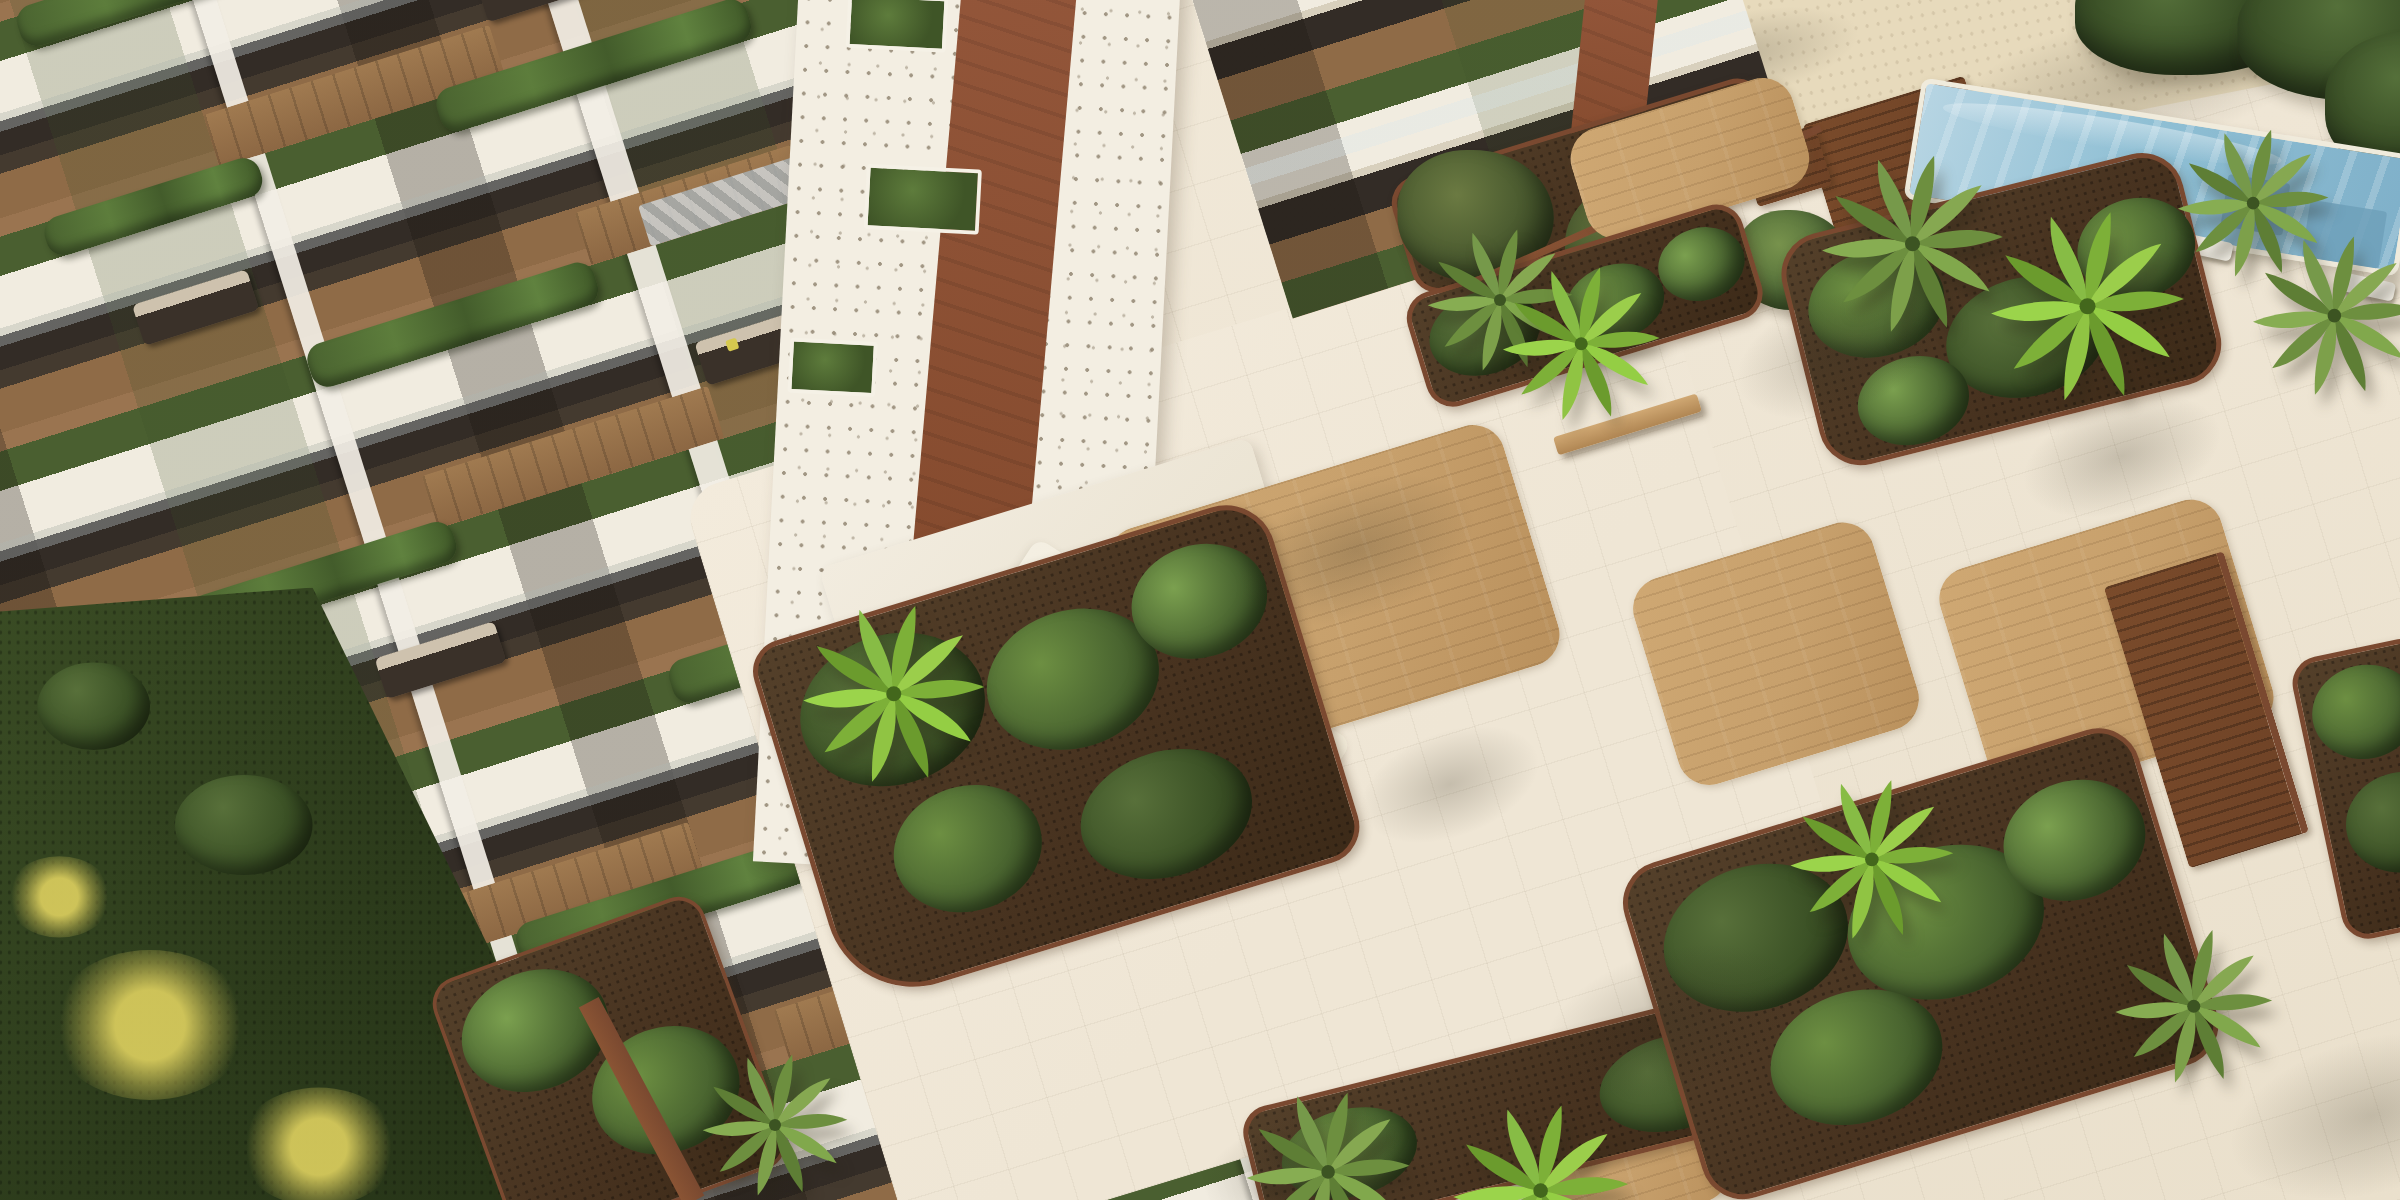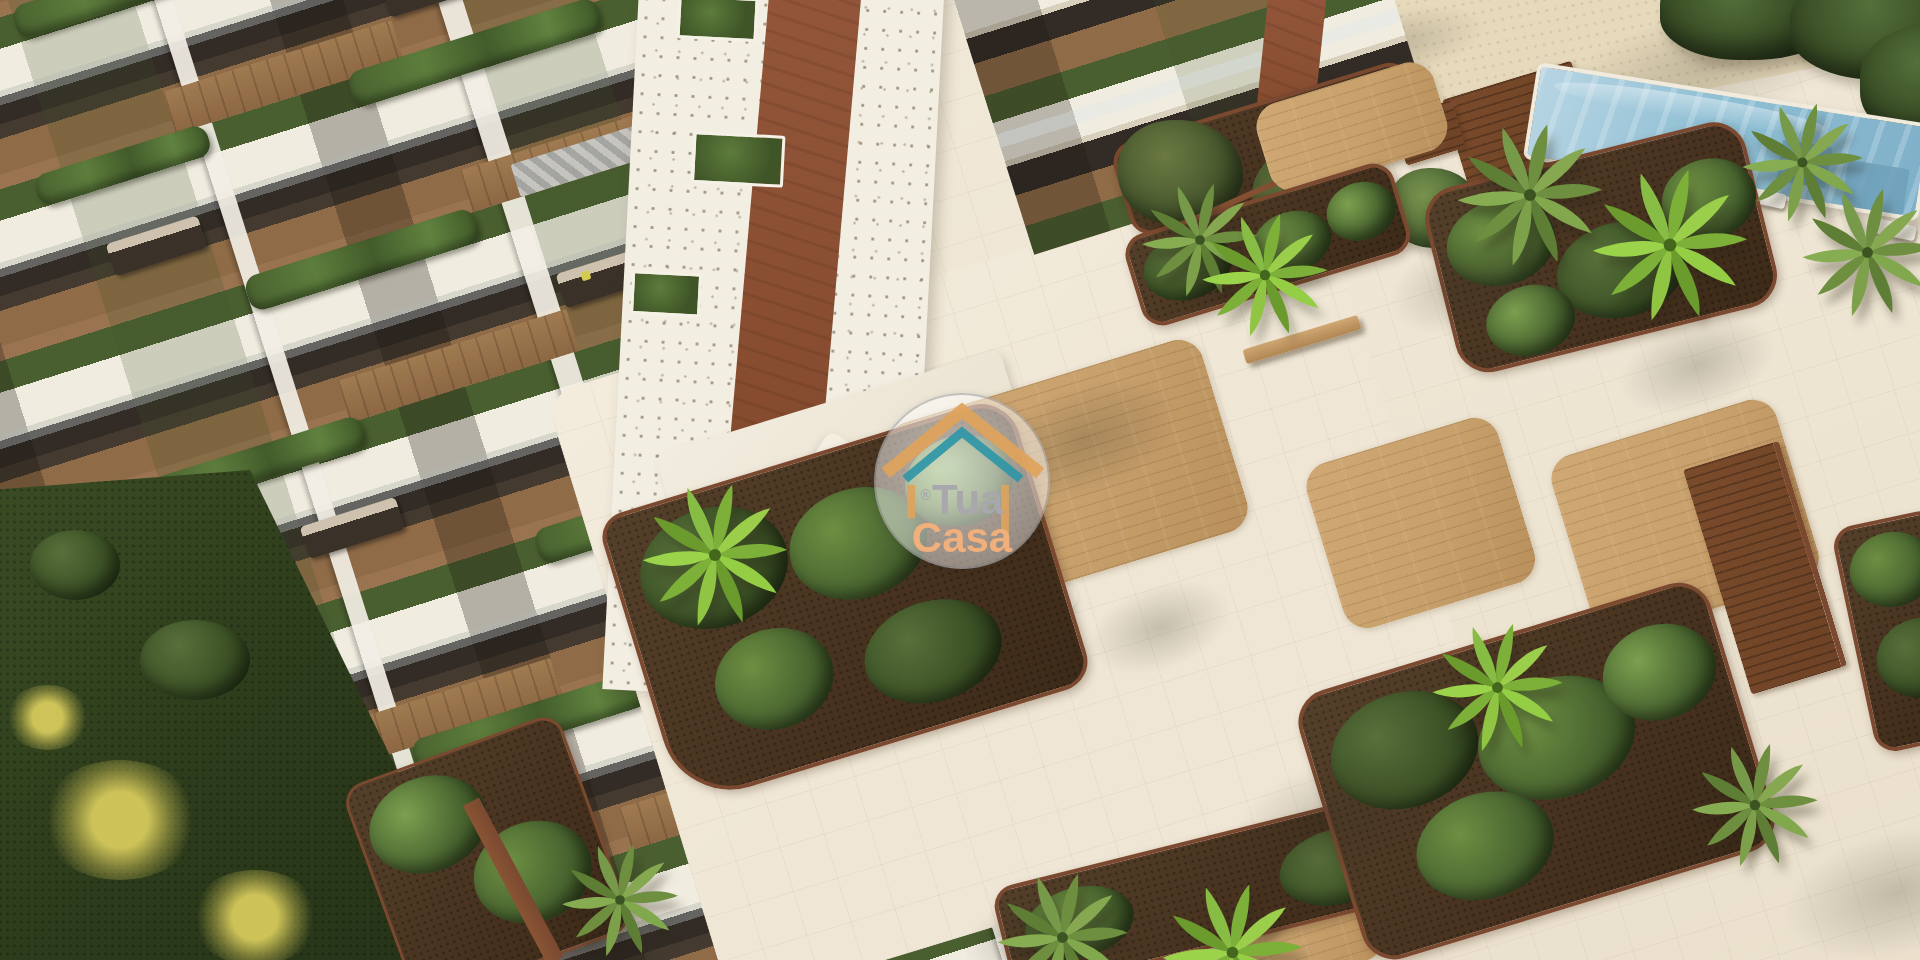"®Tua" div.abs { html: <div> <svg> <polyline></polyline> <polyline></polyline> <line></line> <line></line> </svg> <div><span>®</span><span>Tua</span></div> <div>Casa</div> </div> -> none }
